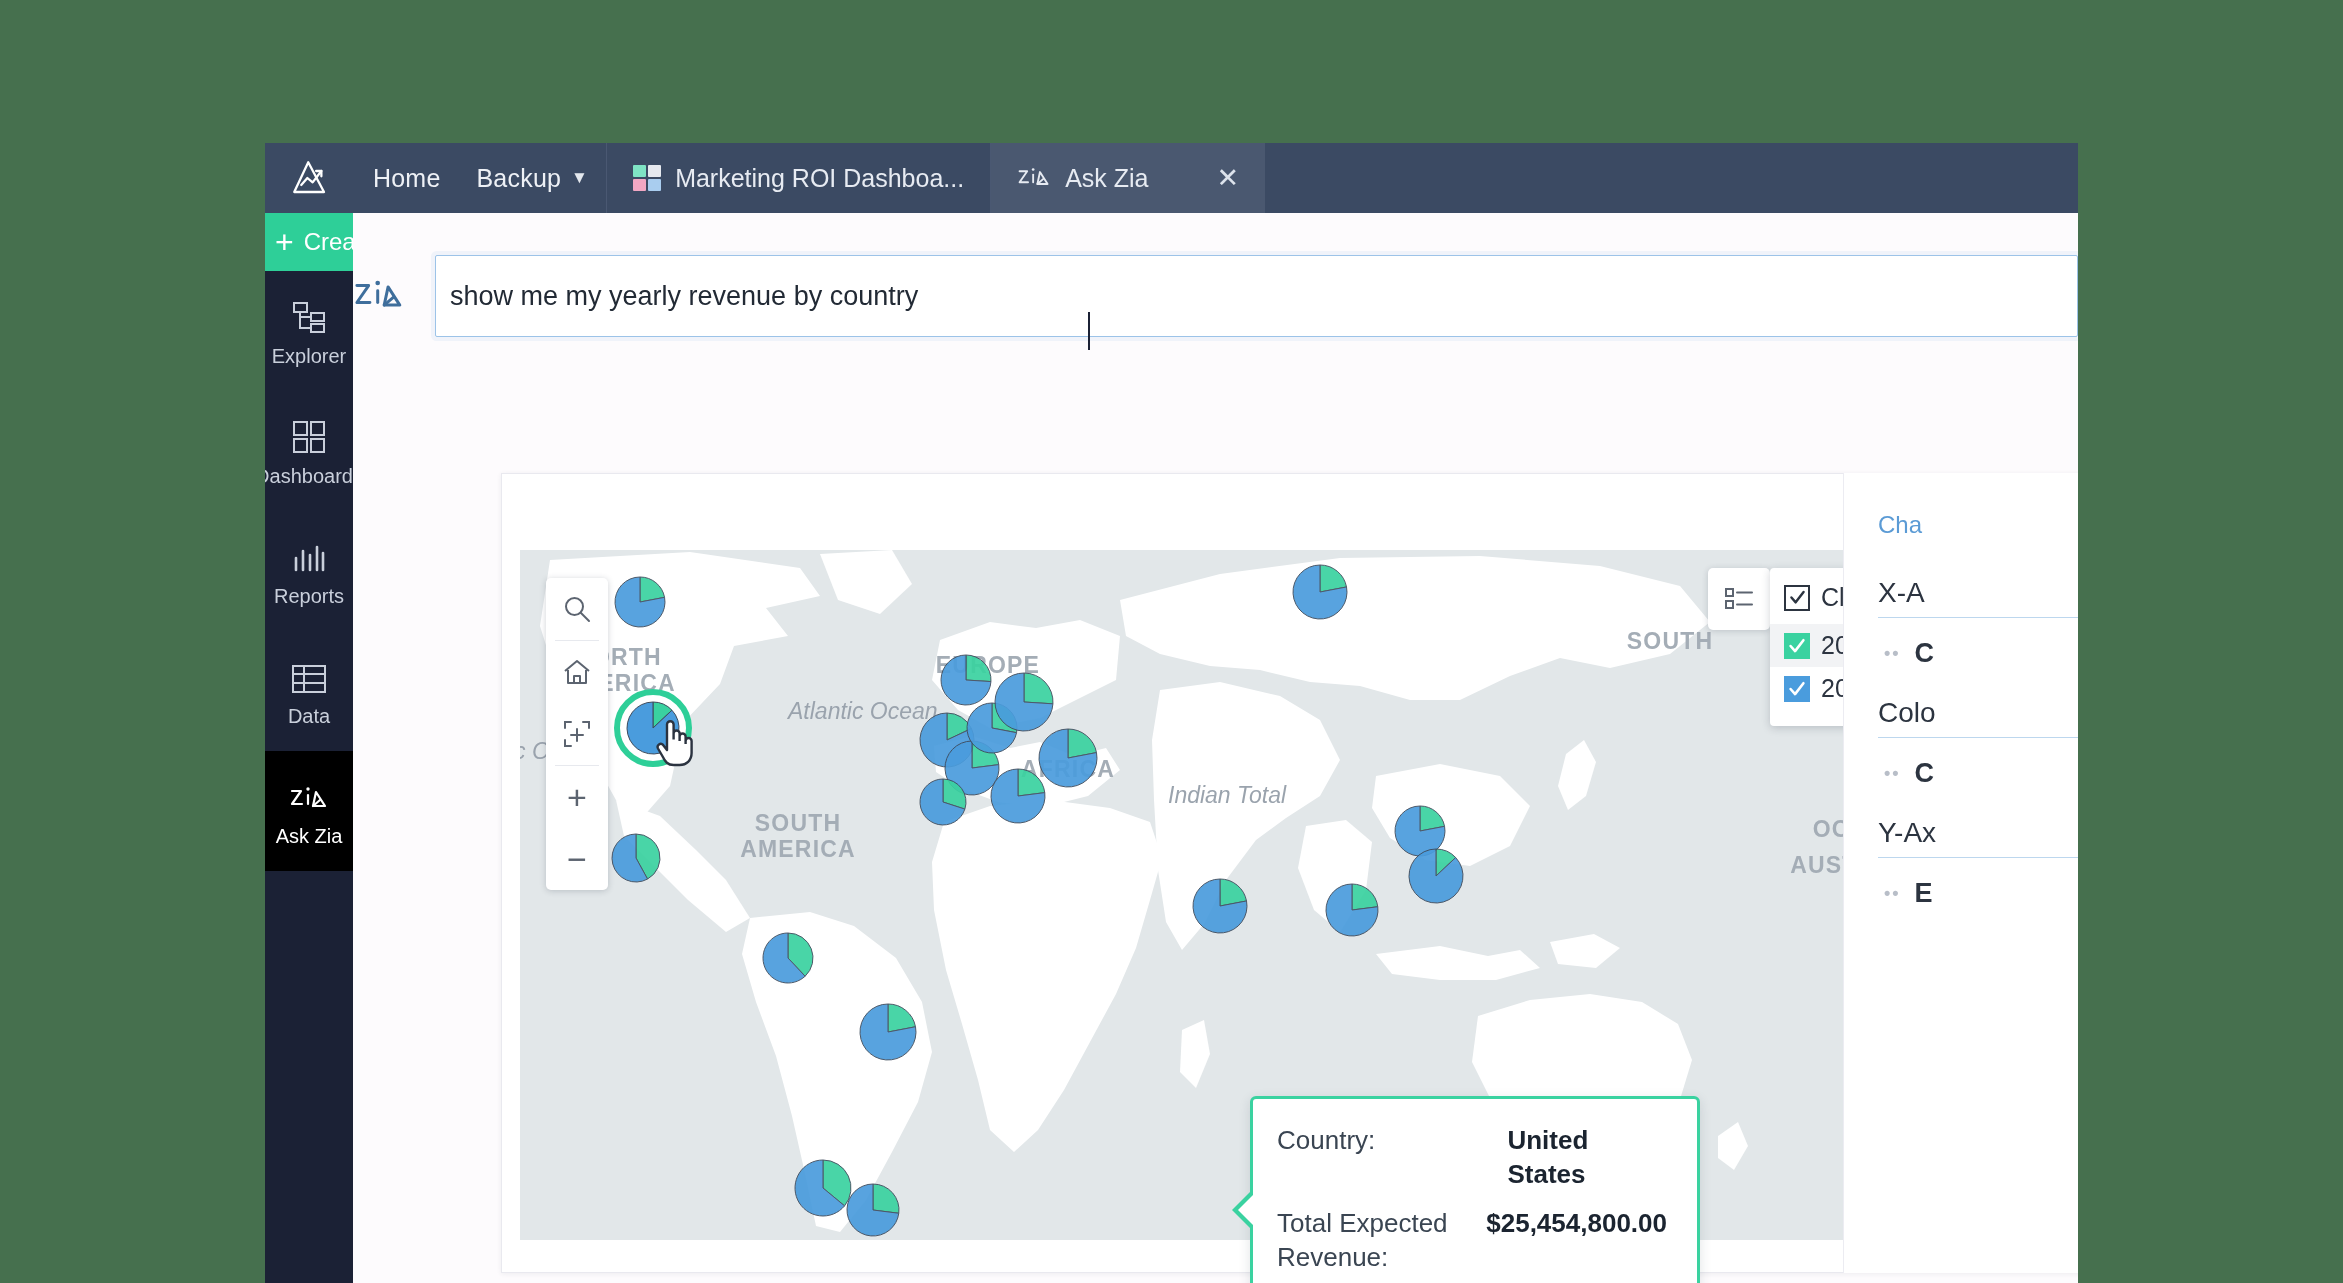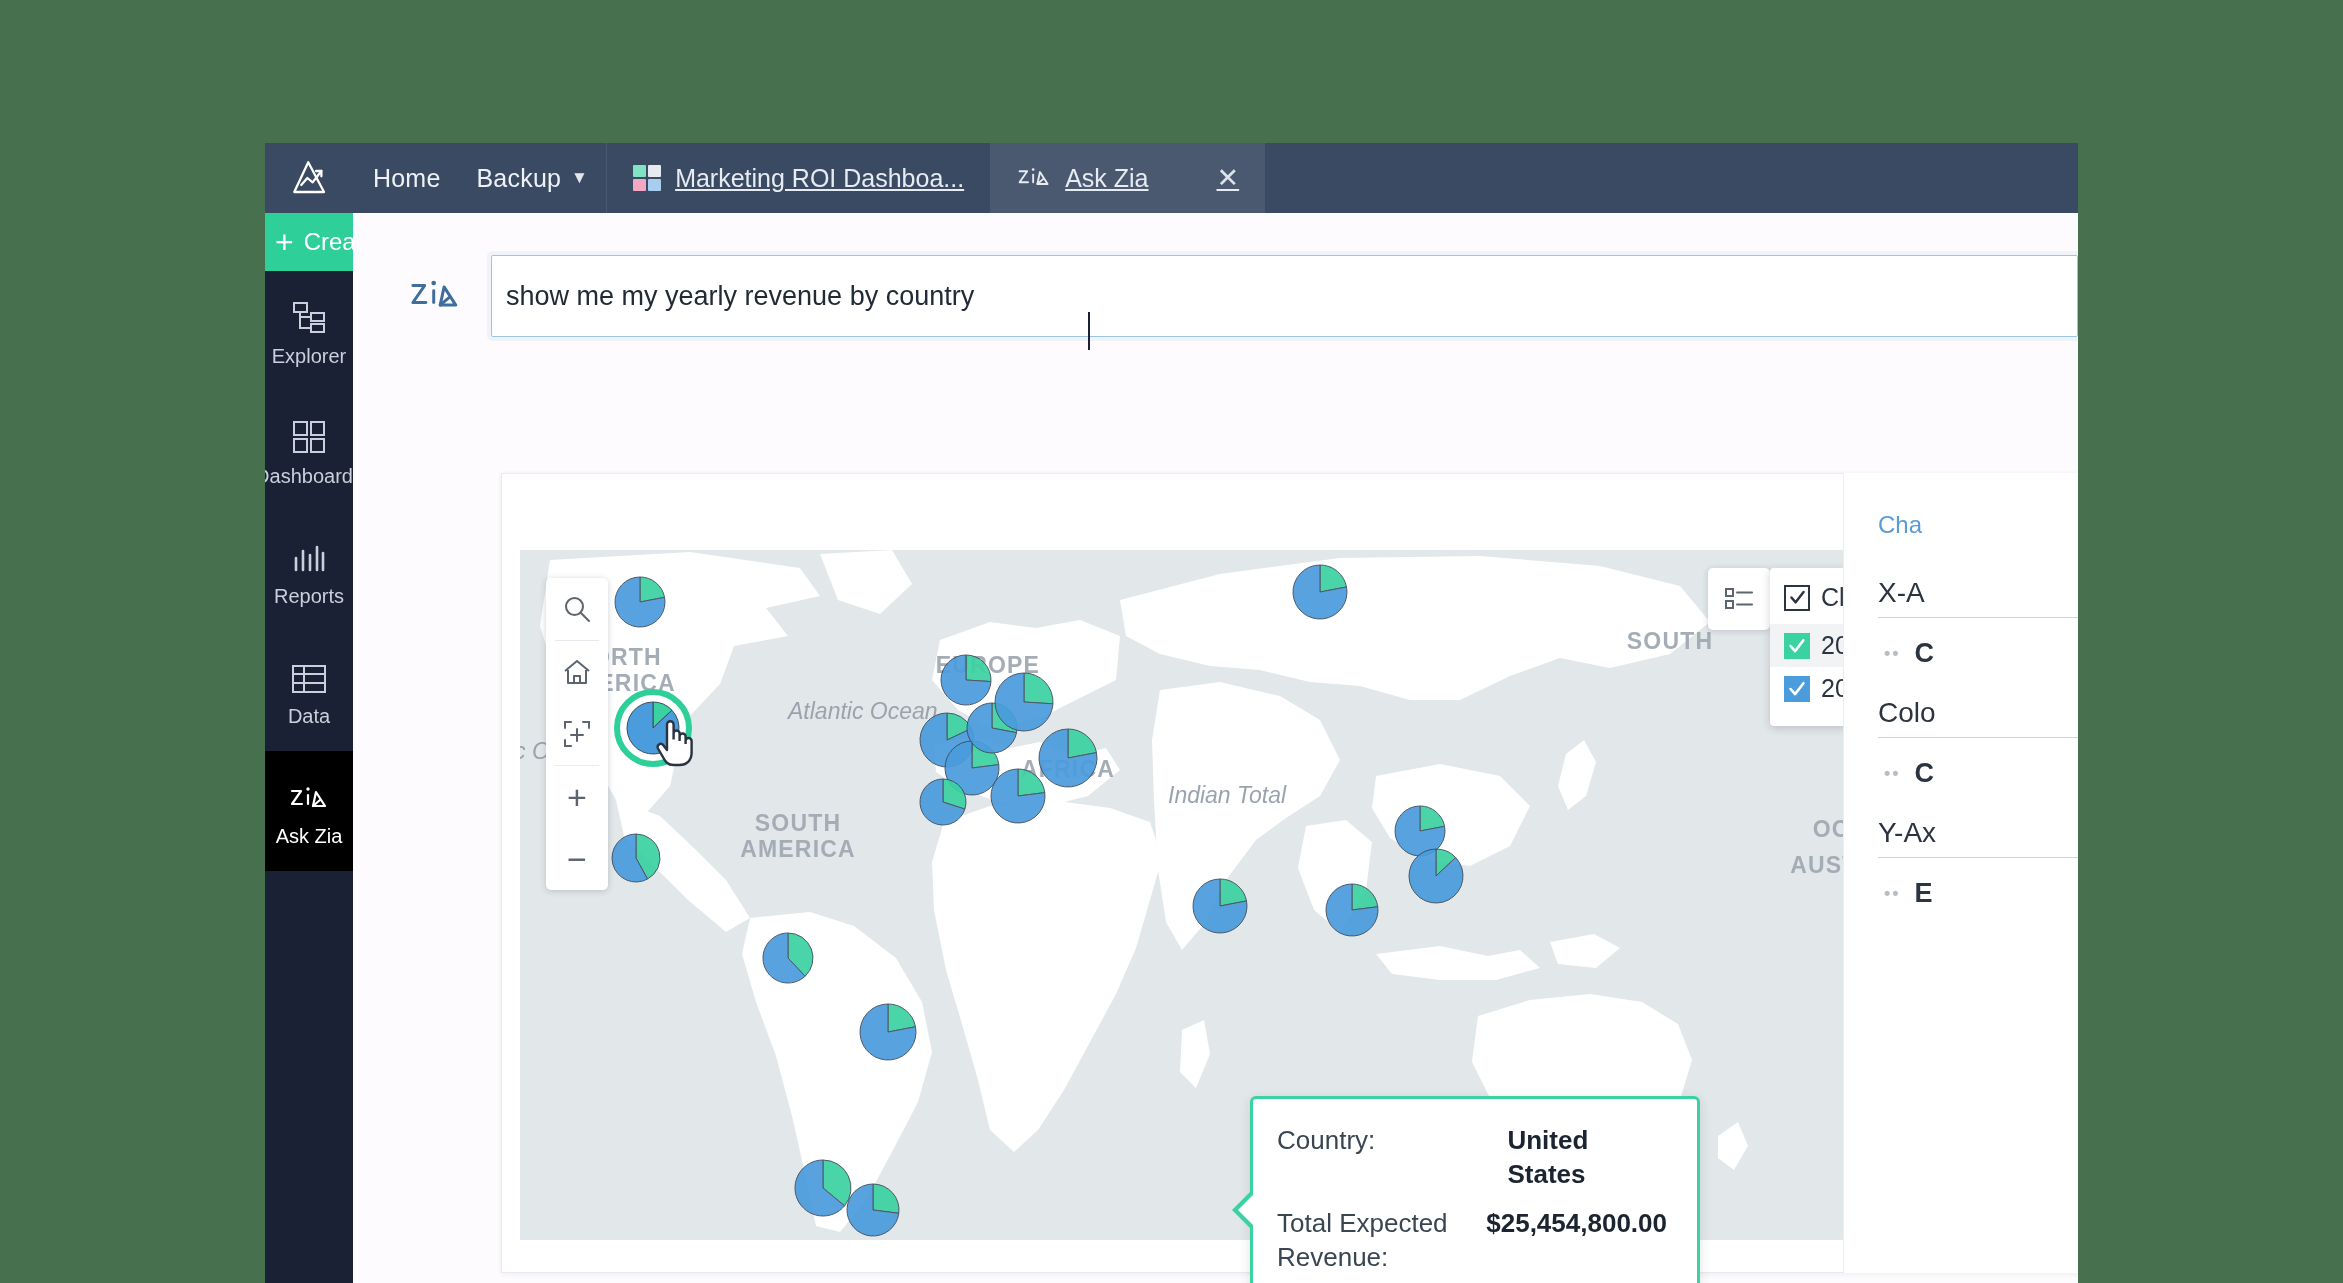"Marketing ROI Dashboa..." .browser-tab { text-decoration: underline -> none }
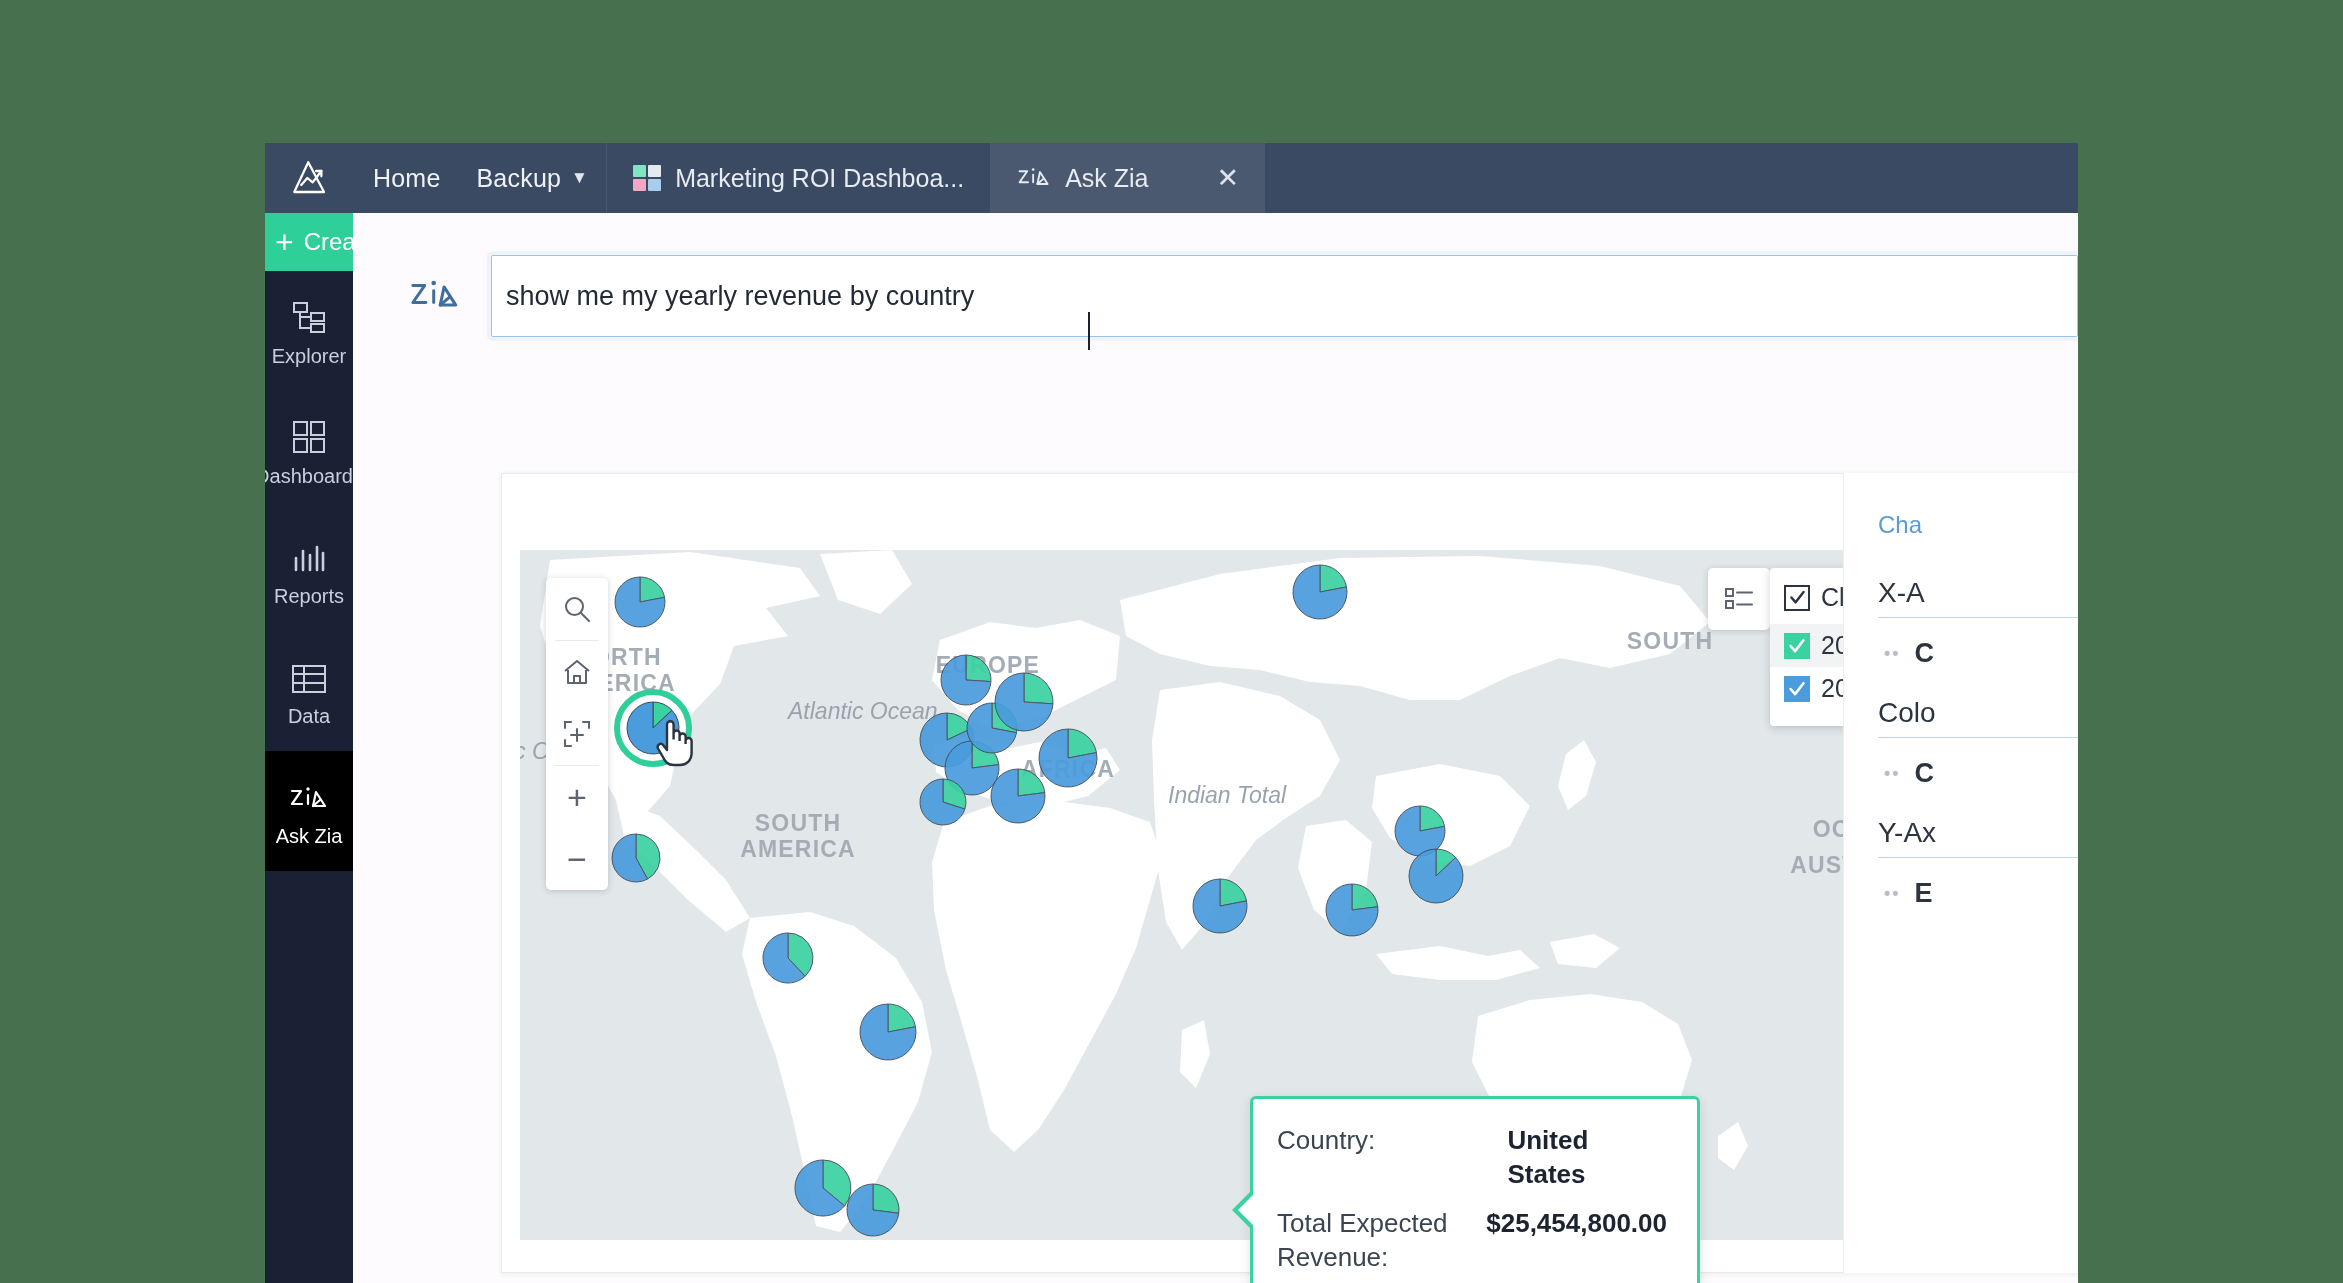"show me my yearly revenue" #ask-row { padding-left: 56px -> none }
